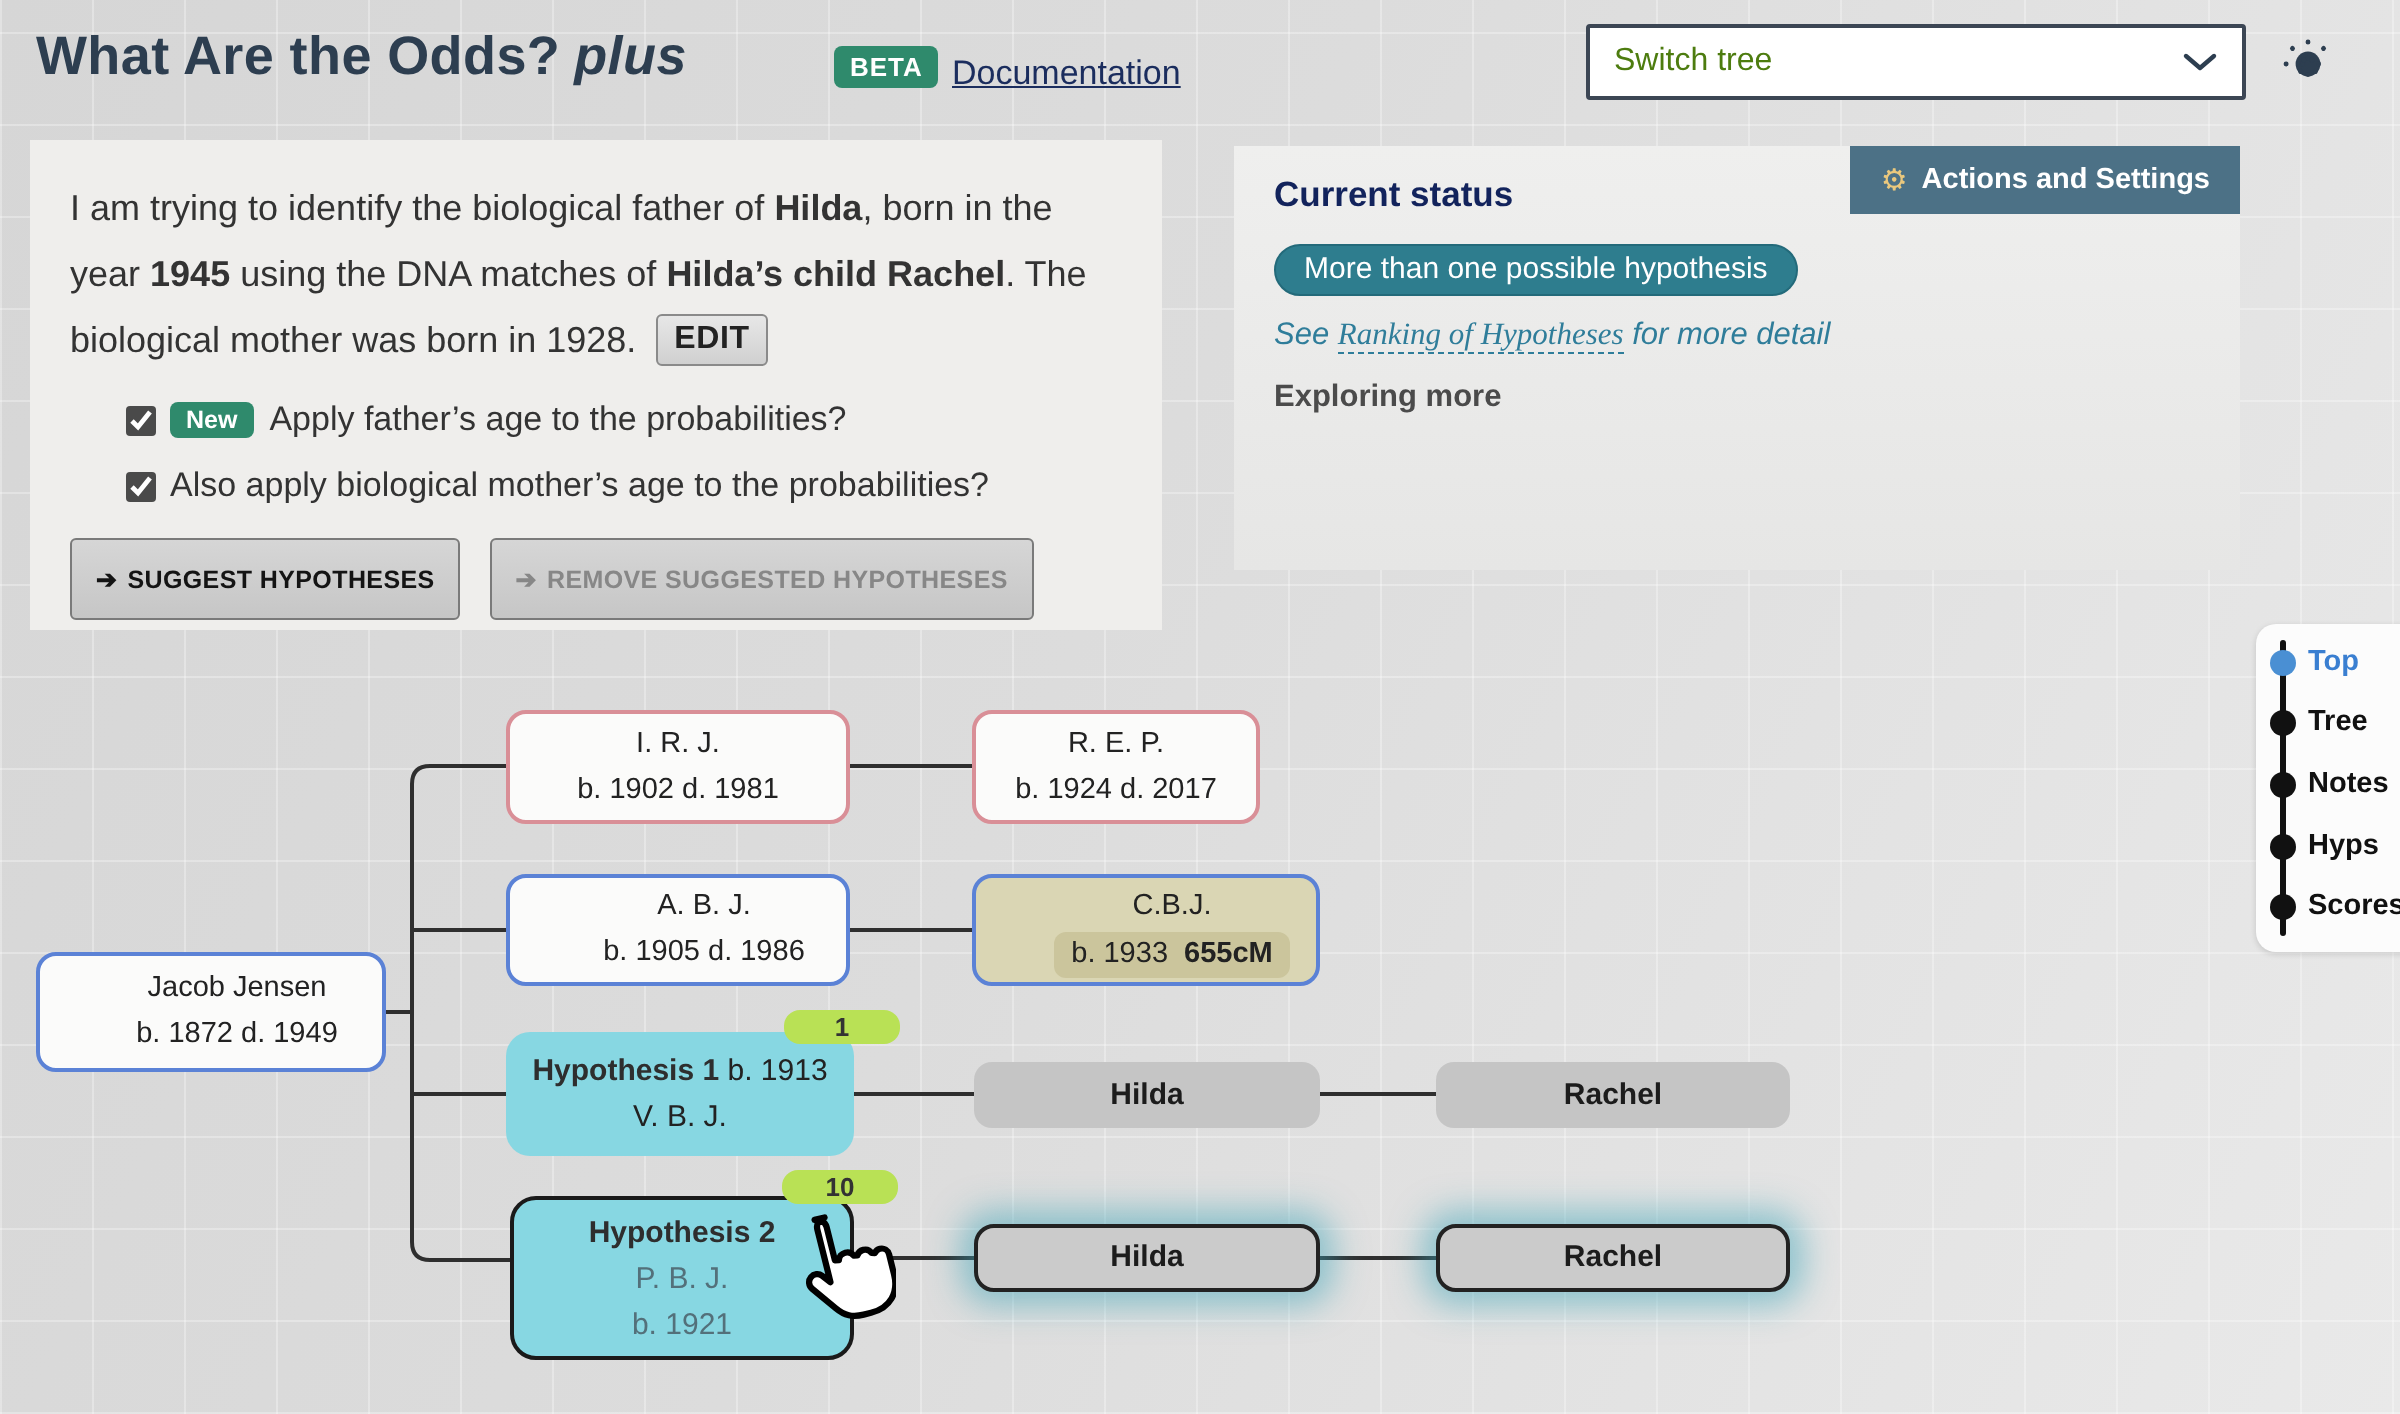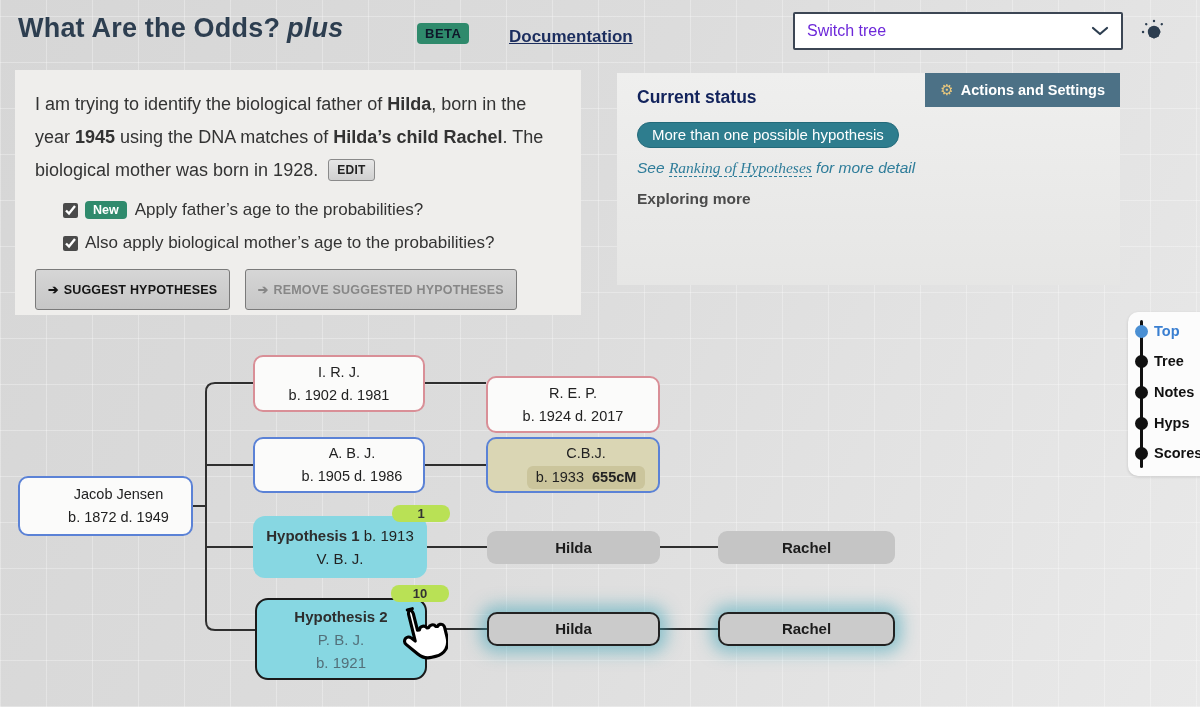"BETA" .beta { color: #0f172a -> #ffffff }
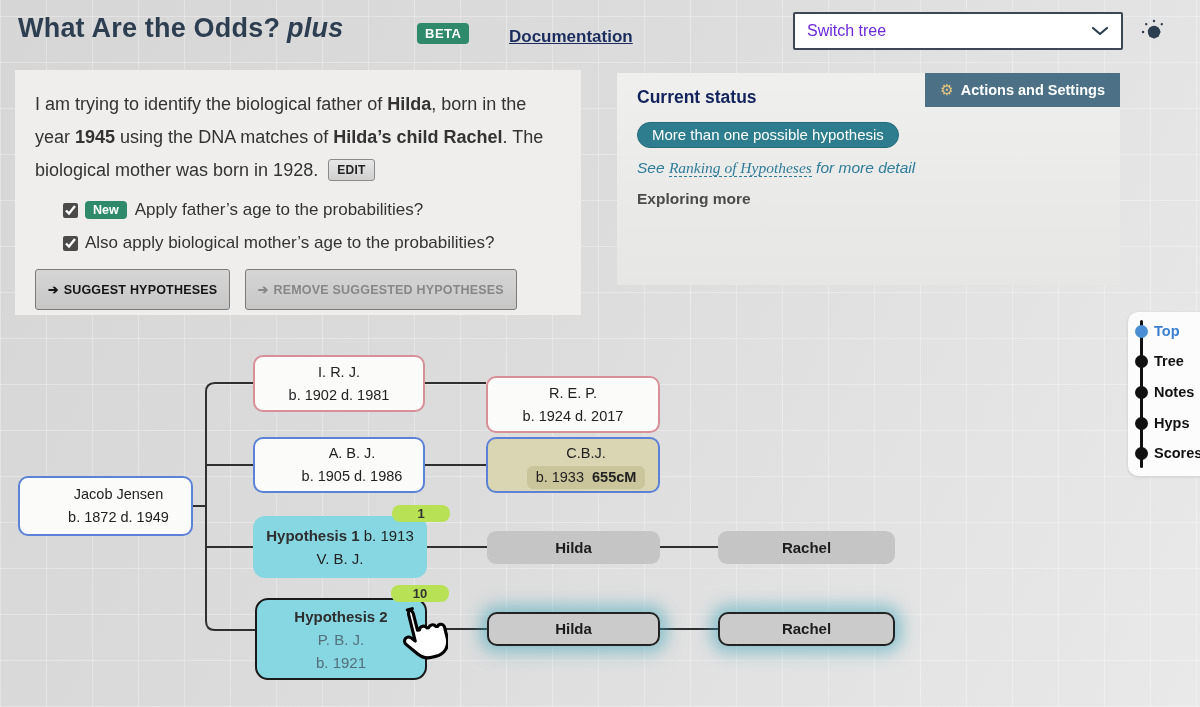"Documentation" .doc-link { font-weight: bold -> normal; left: 509px -> 476px }
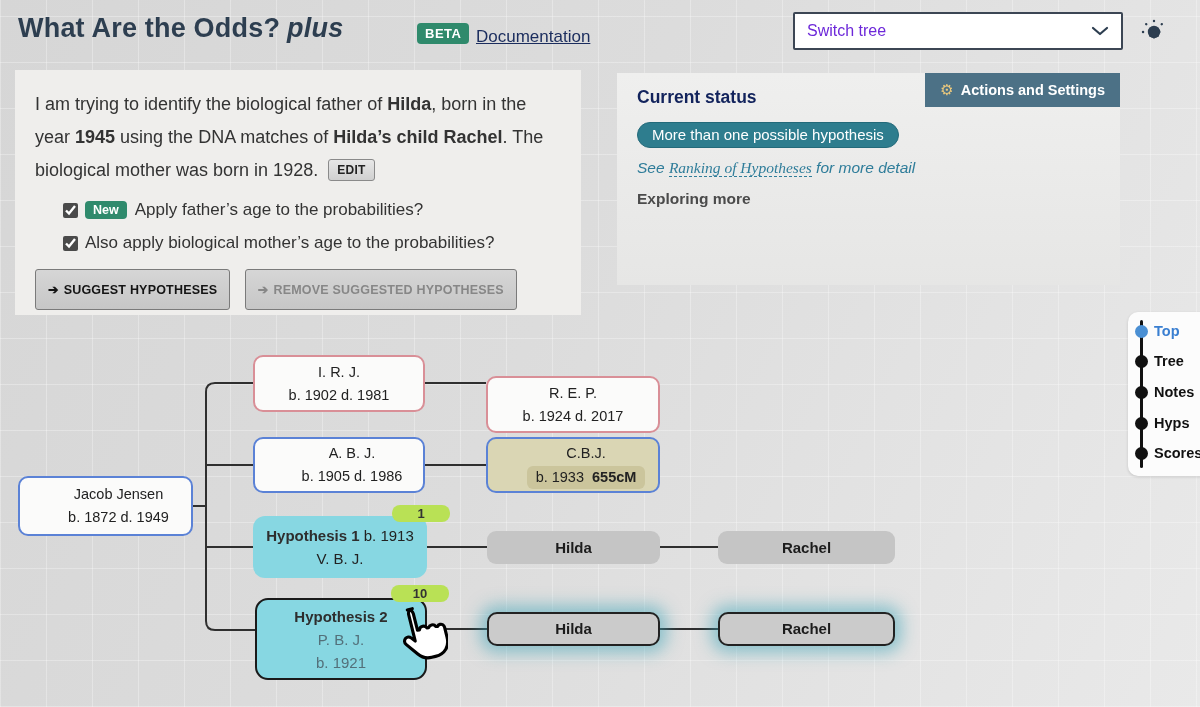"Switch tree" .tree-select .val { color: #6d28d9 -> #4d7c0f }
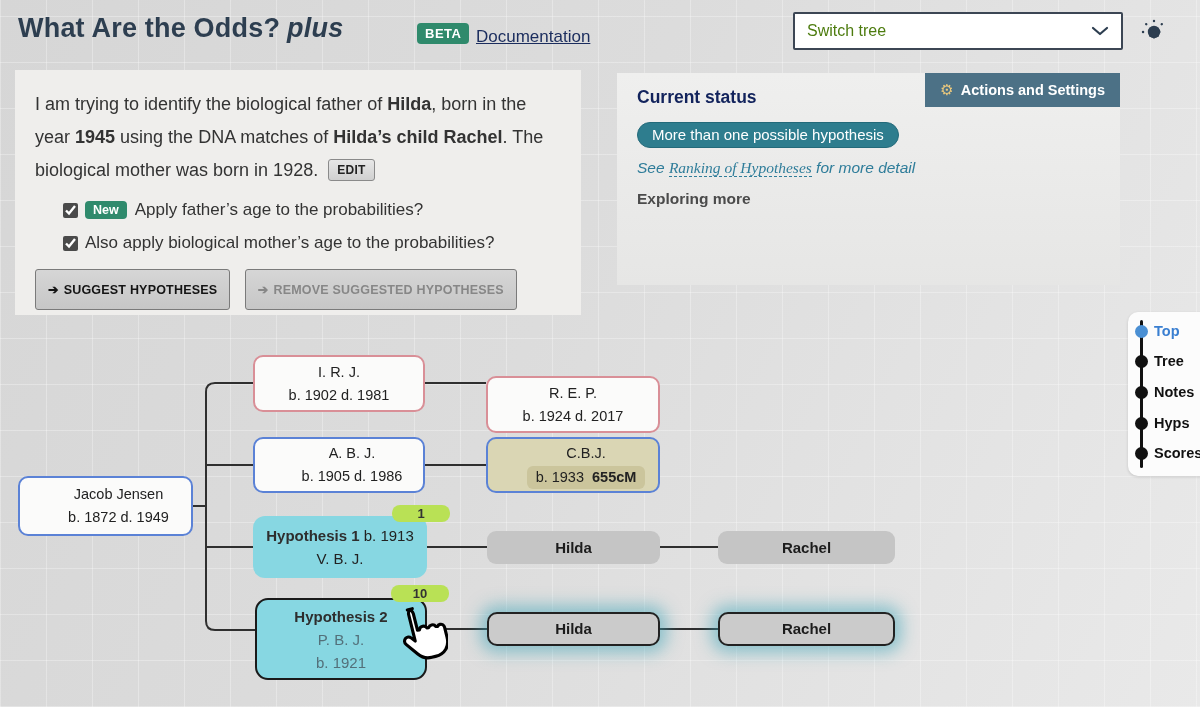"EDIT" .edit-btn { font-size: 12px -> 16px }
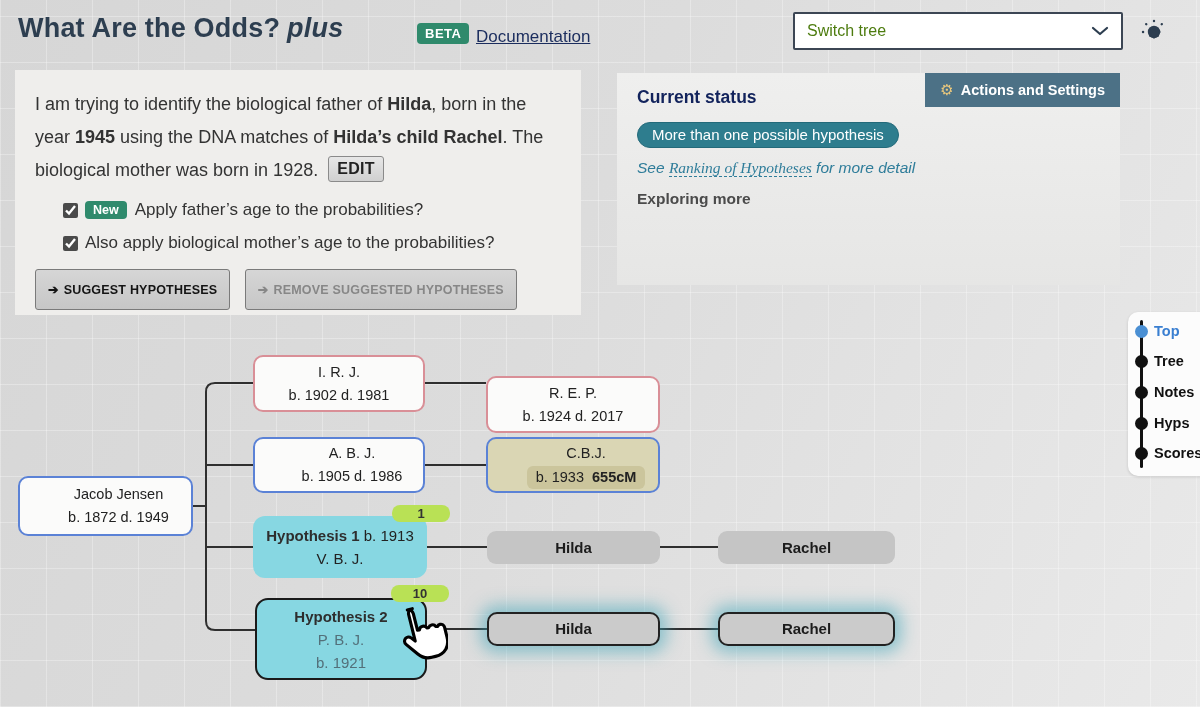"R. E. P." .n-r1b { margin-top: 21px -> none; width: 174px -> 144px }
